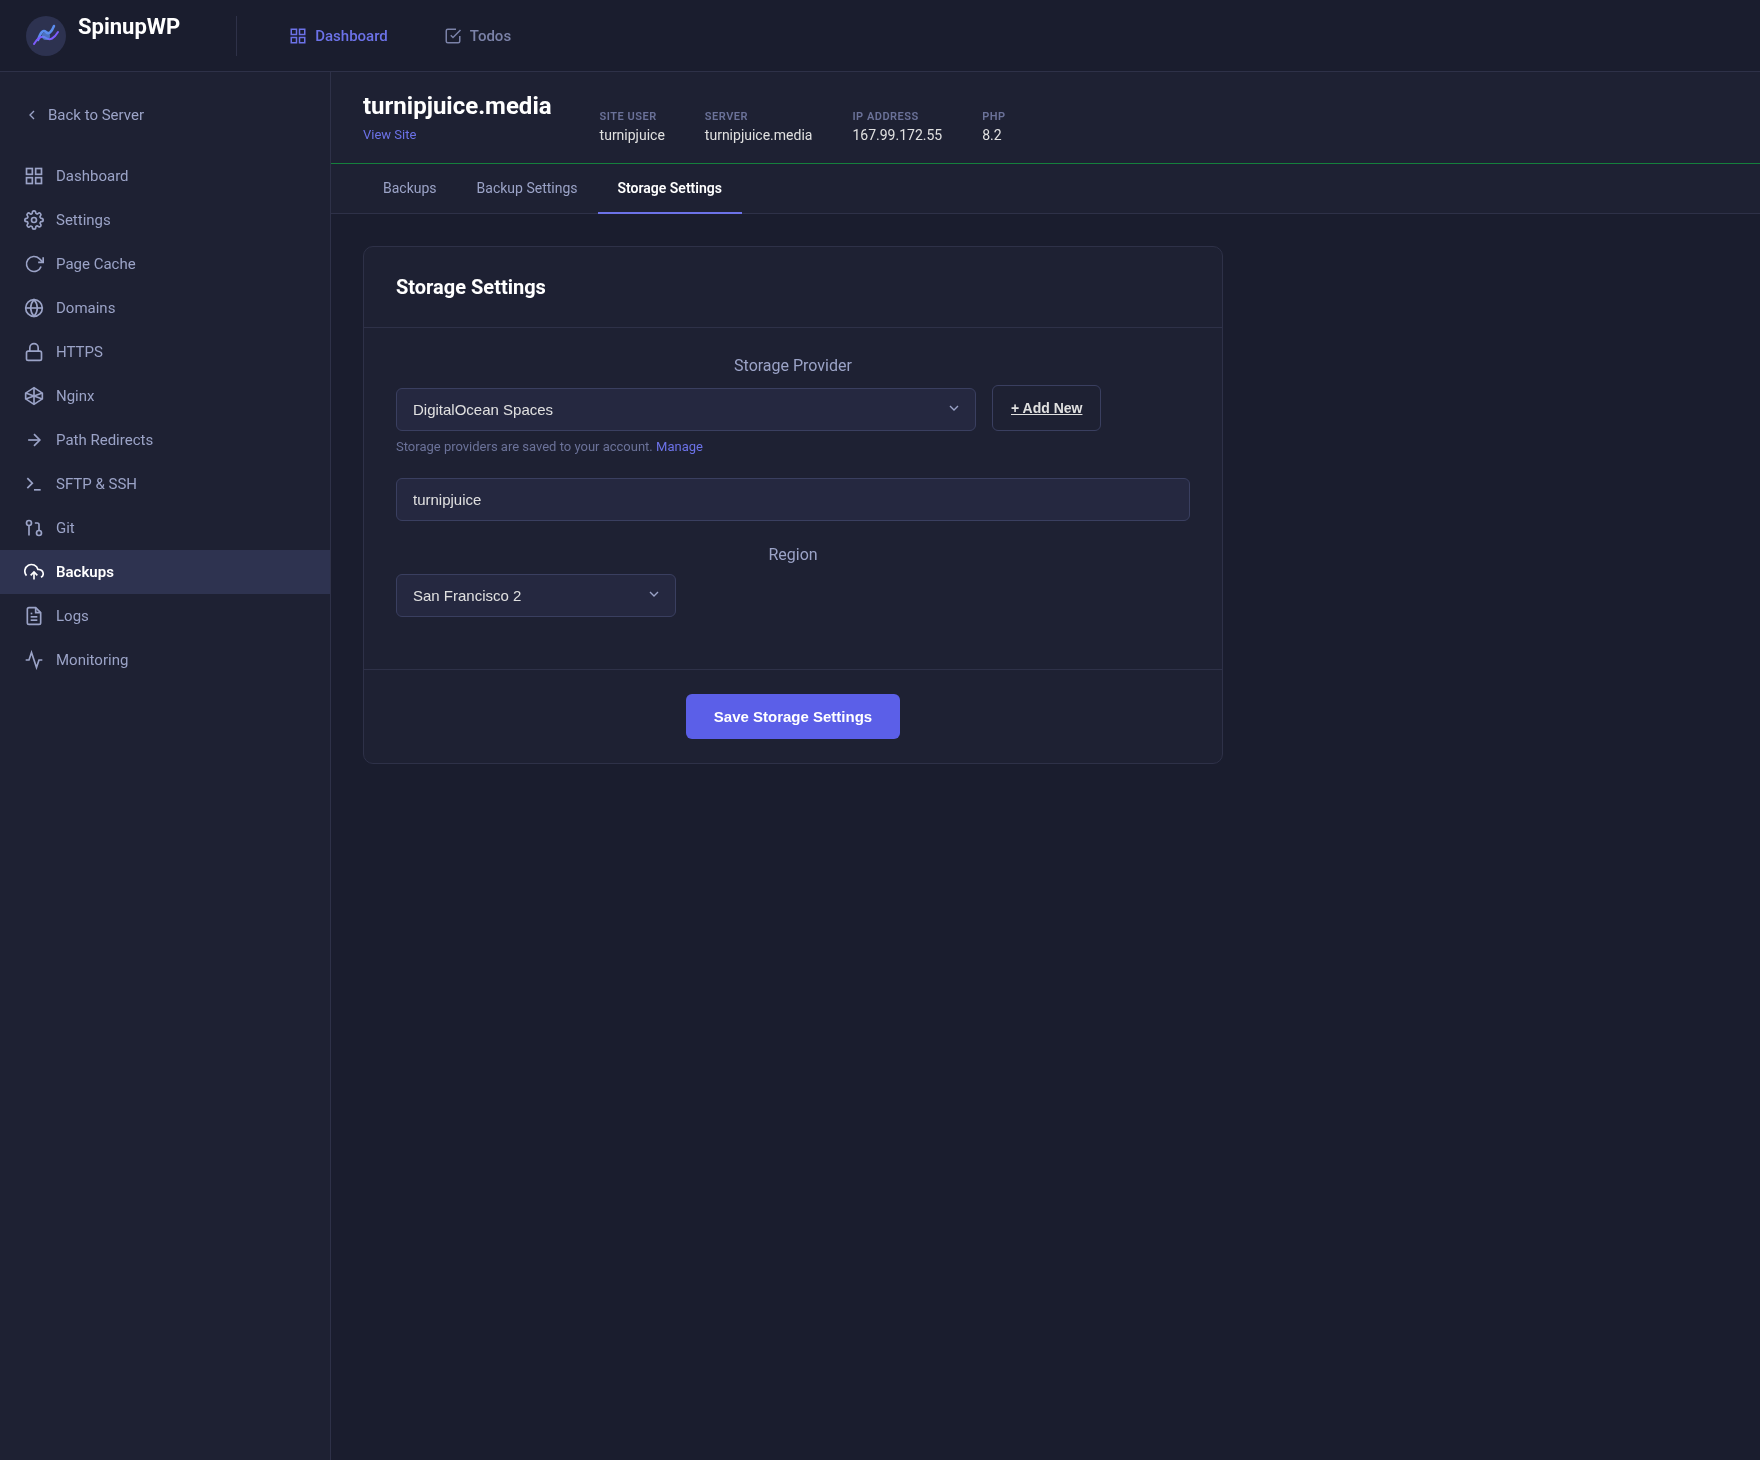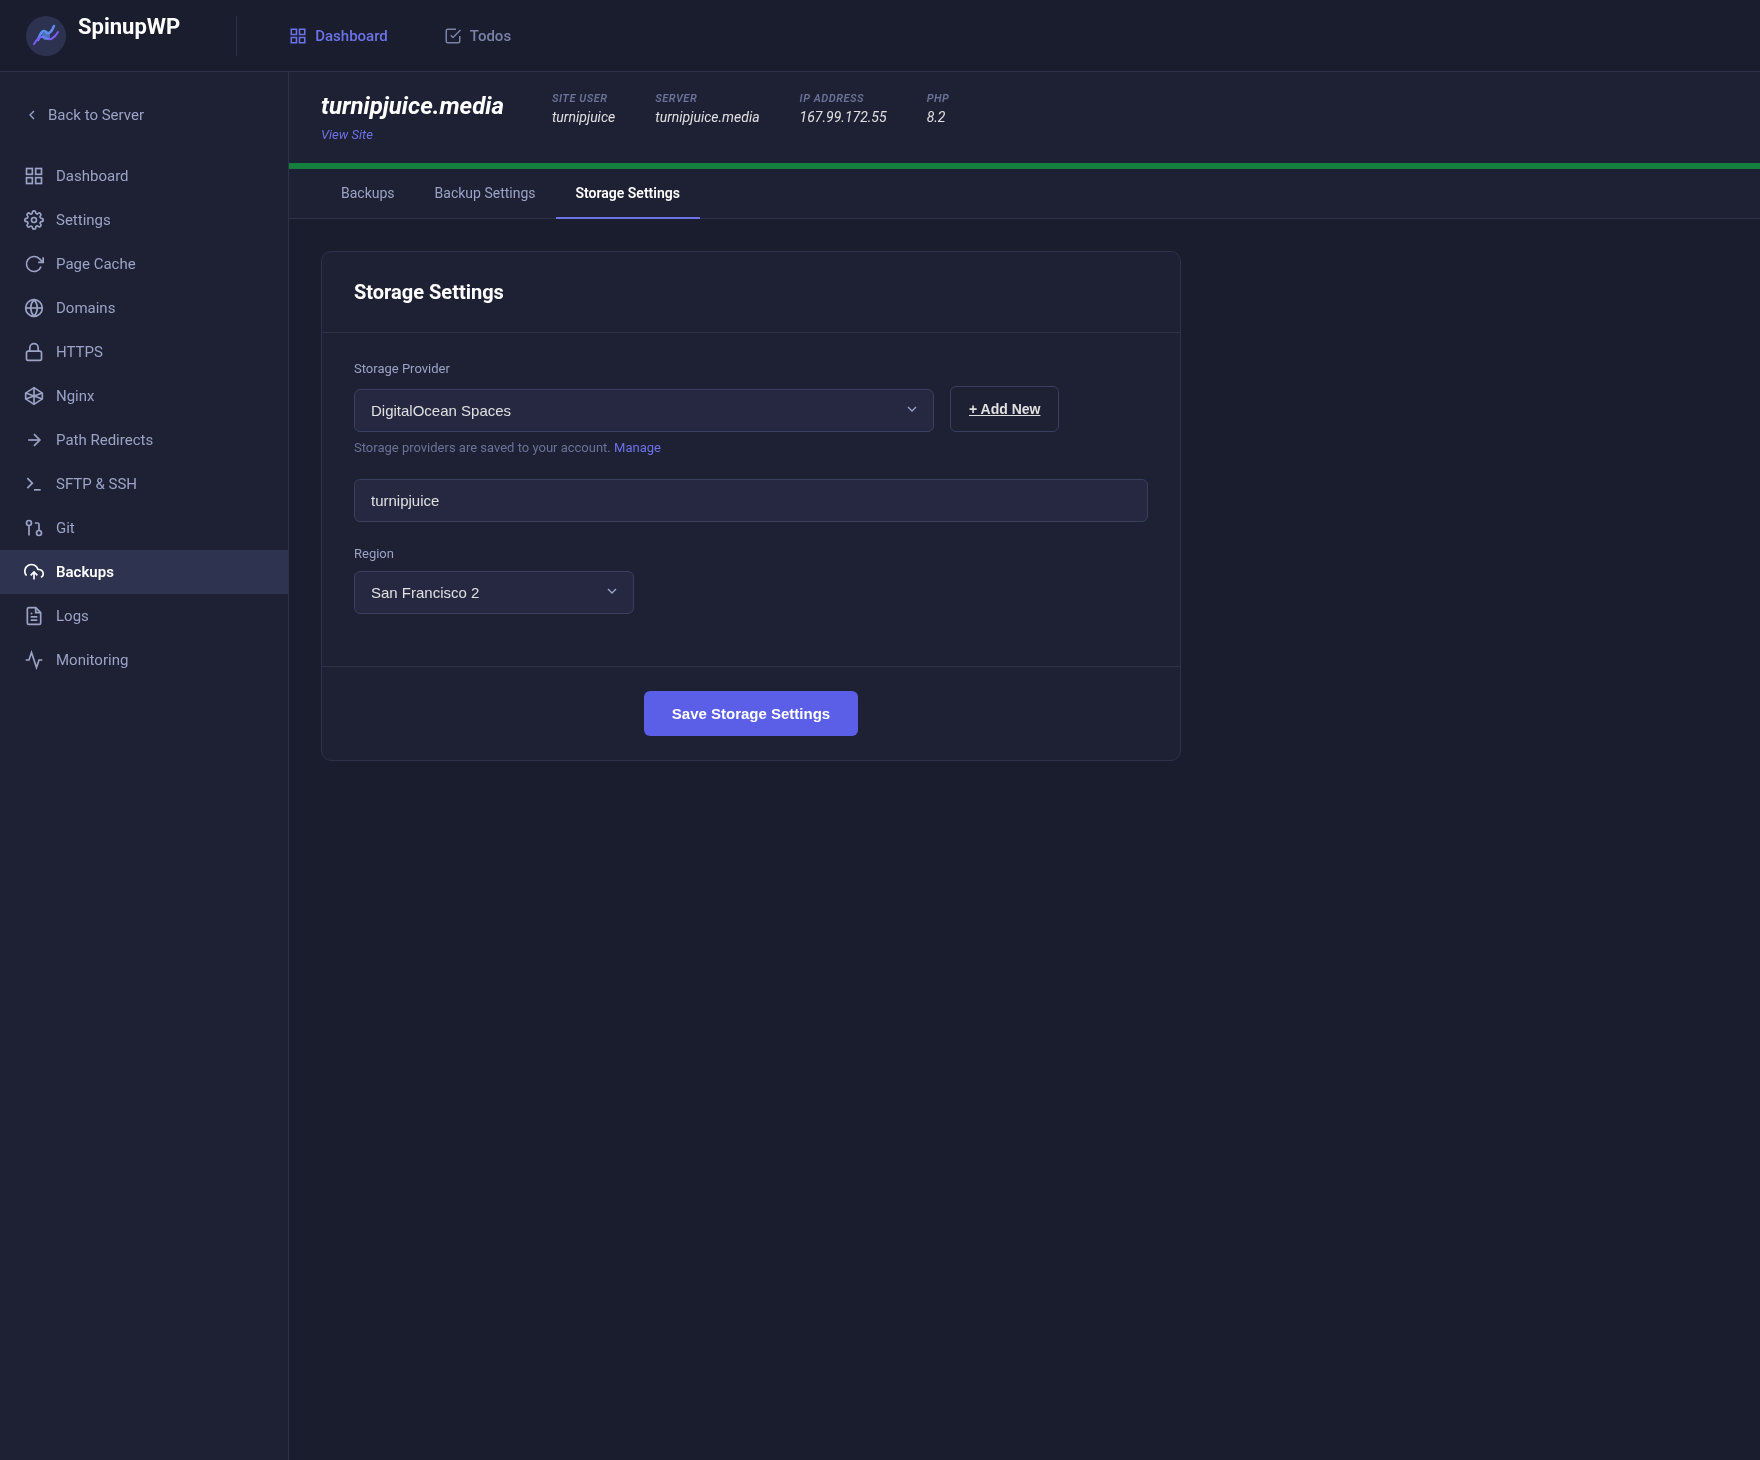"Back to Server" .sidebar { width: 289px -> 331px }
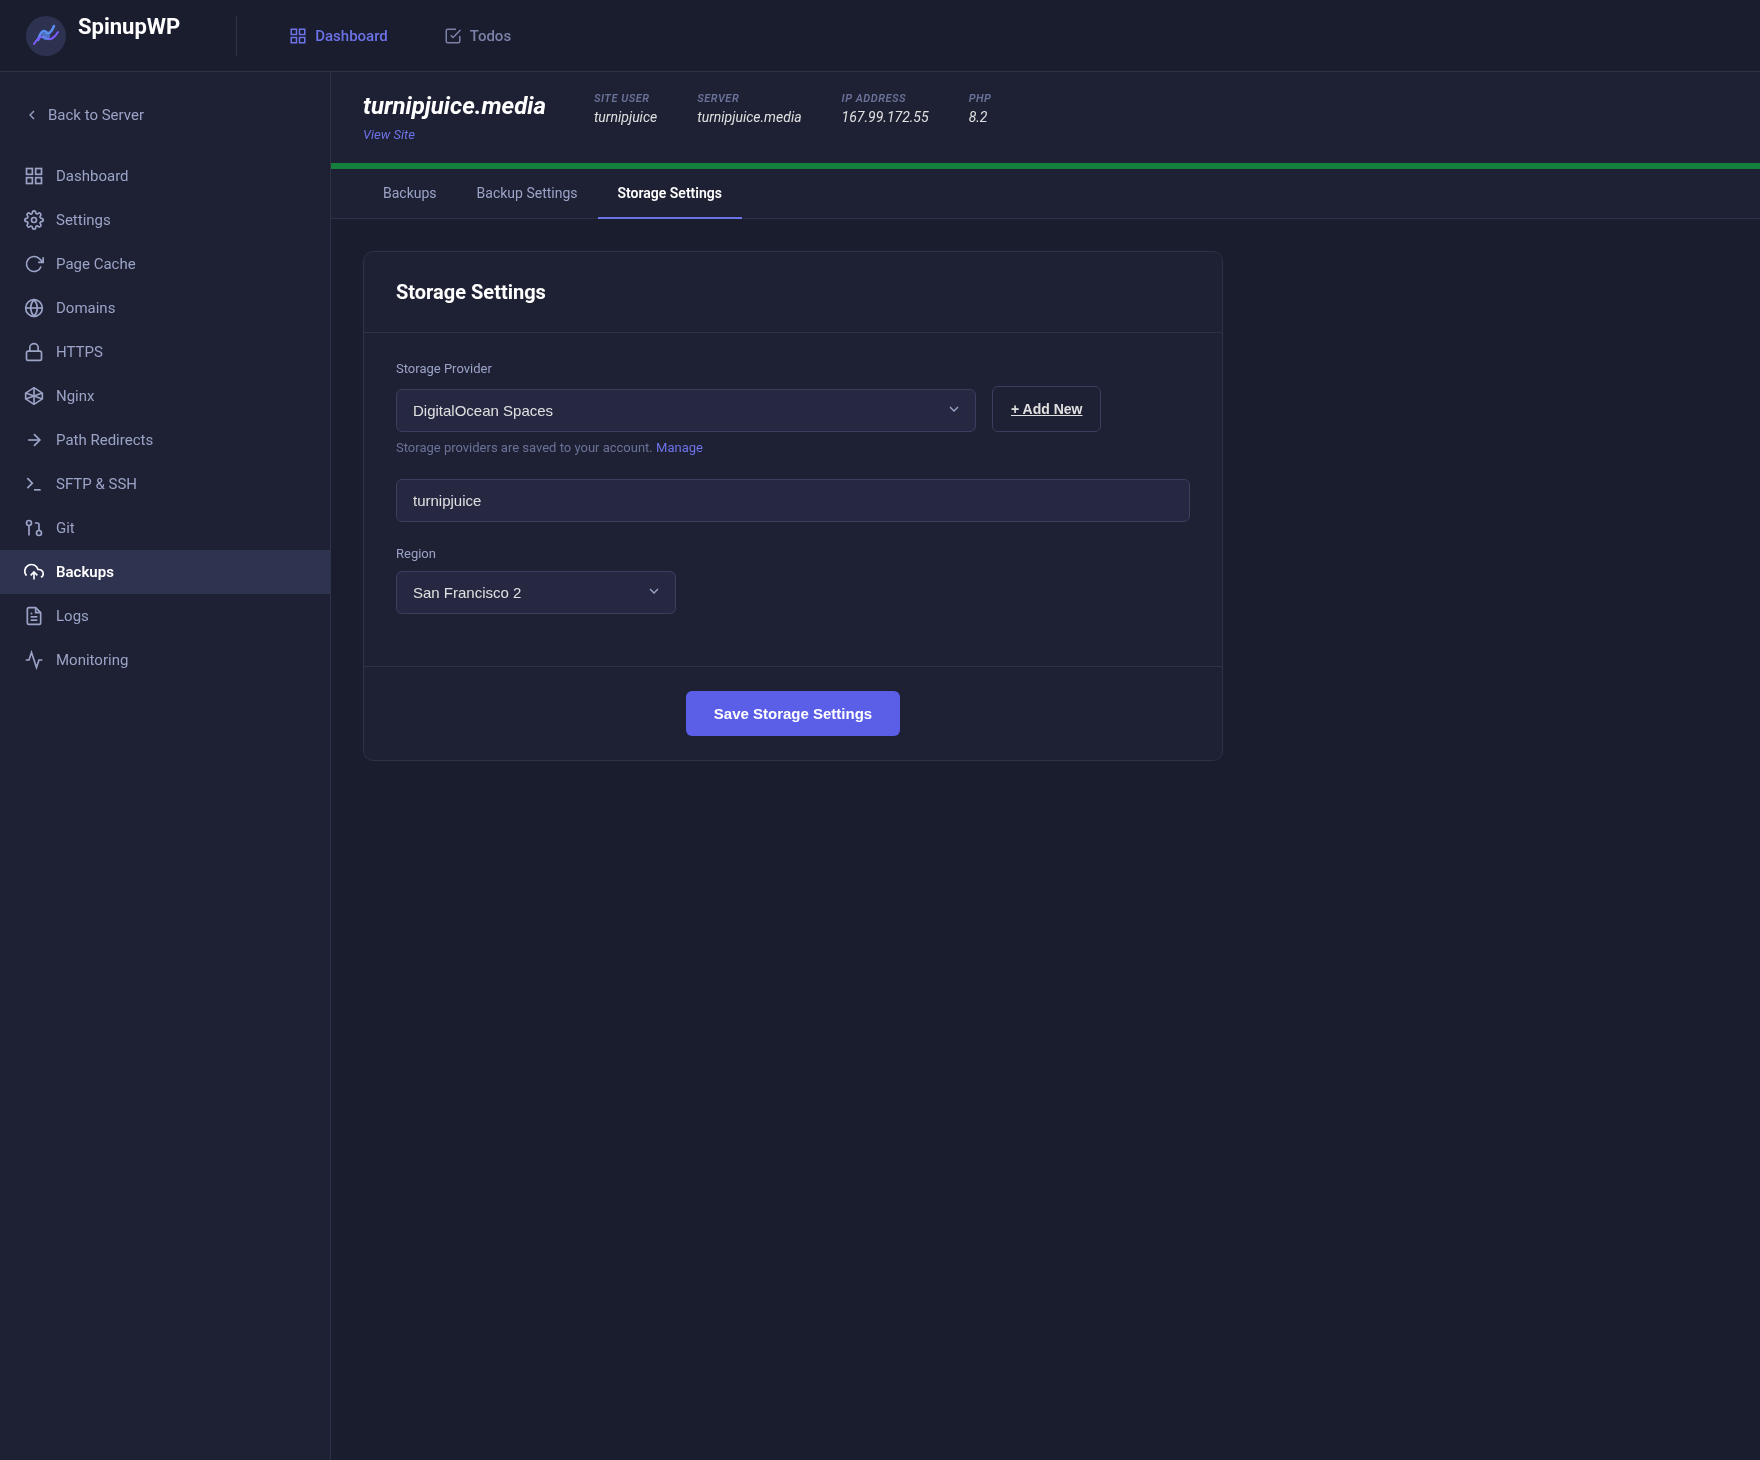"turnipjuice.media" .site-header { align-items: flex-start -> flex-end; border-bottom: 6px solid #15803d -> 1px solid #15803d; font-style: italic -> none }
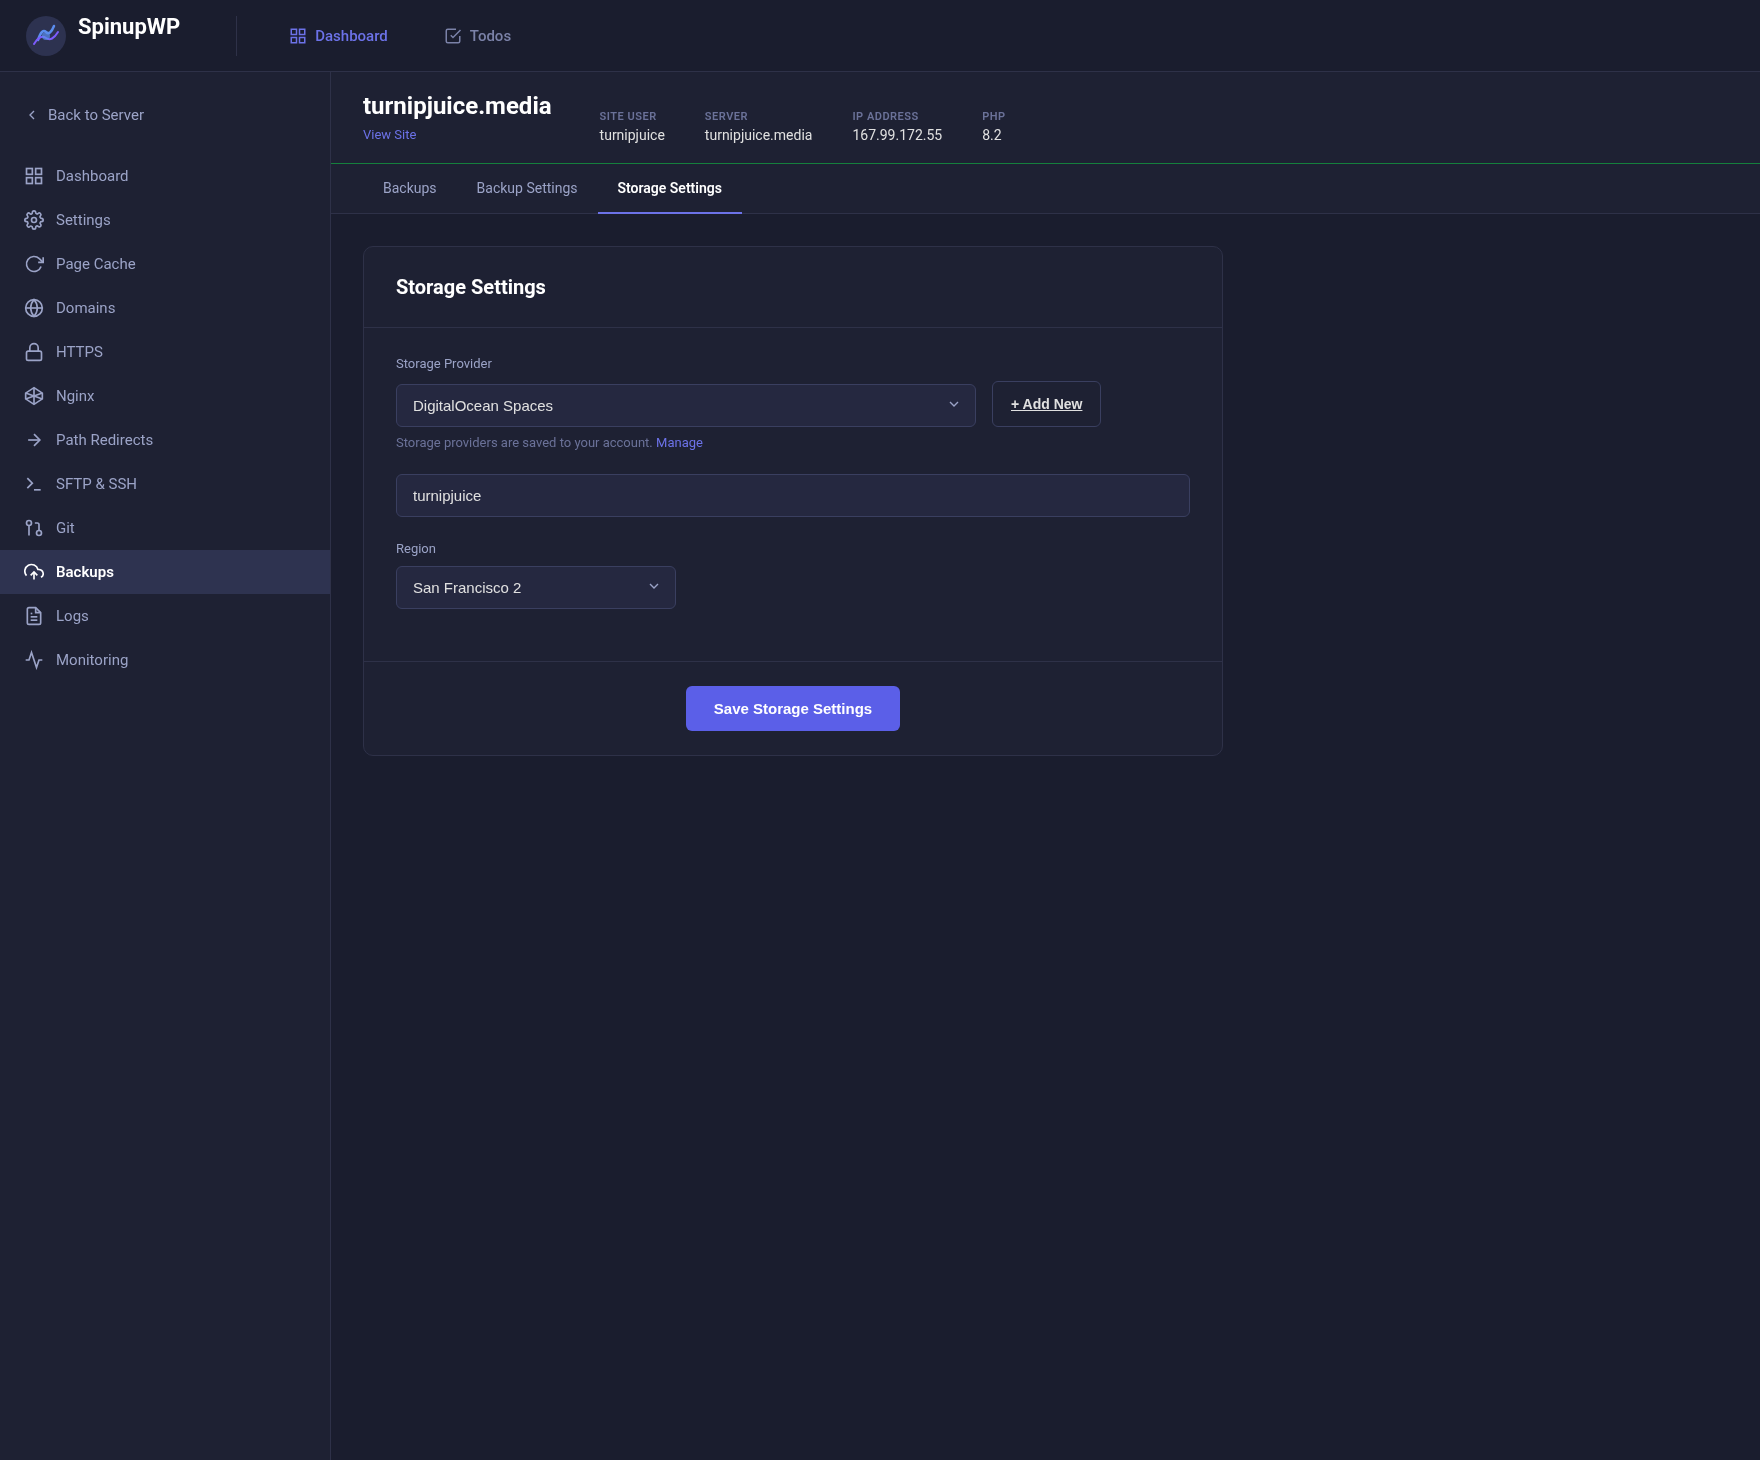"Storage Provider" .form-label { font-size: 13px -> 16px; text-align: none -> center }
